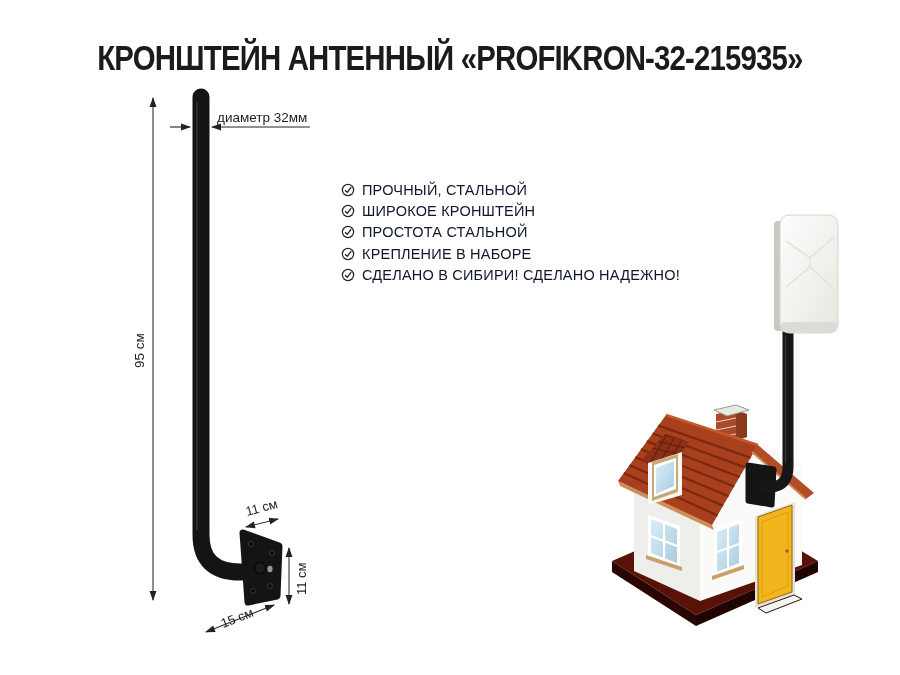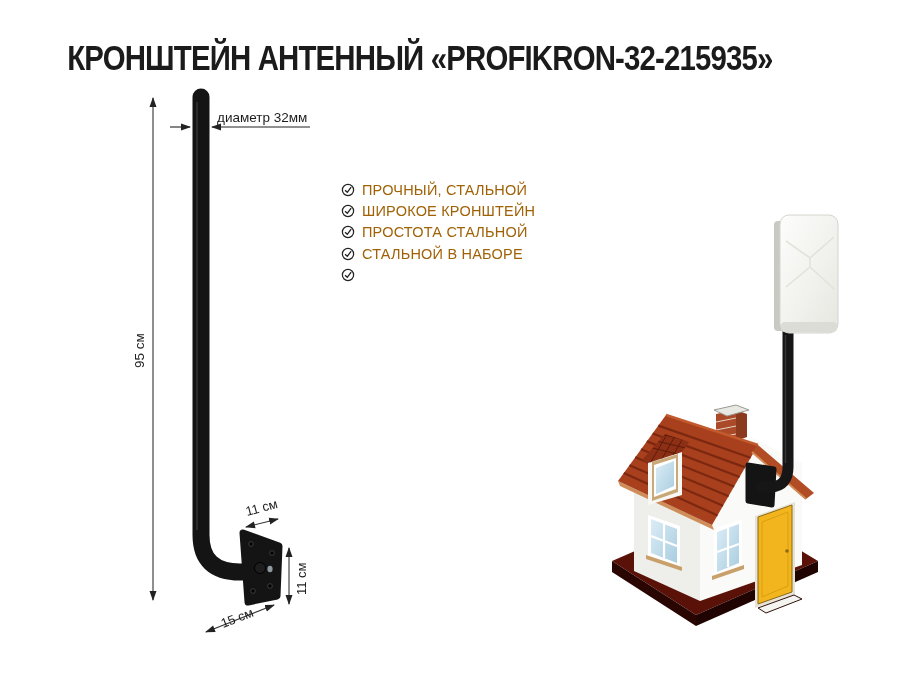"КРОНШТЕЙН АНТЕННЫЙ «PROFIKRON-32-215935»" .title { text-align: none -> center }
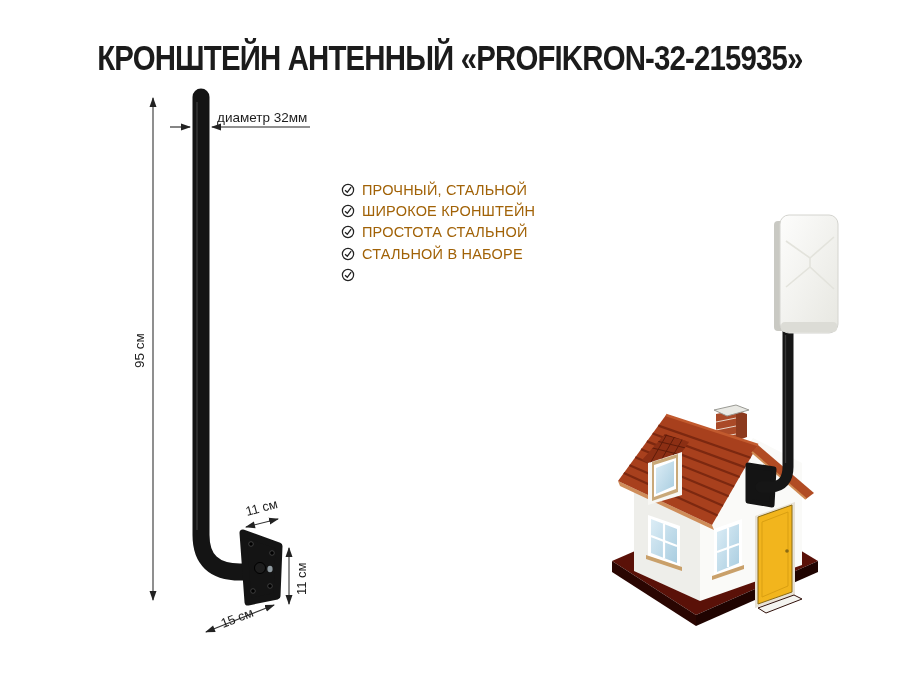"ПРОЧНЫЙ, СТАЛЬНОЙ" .features li span.feat-label { color: #a16207 -> #0f172a }
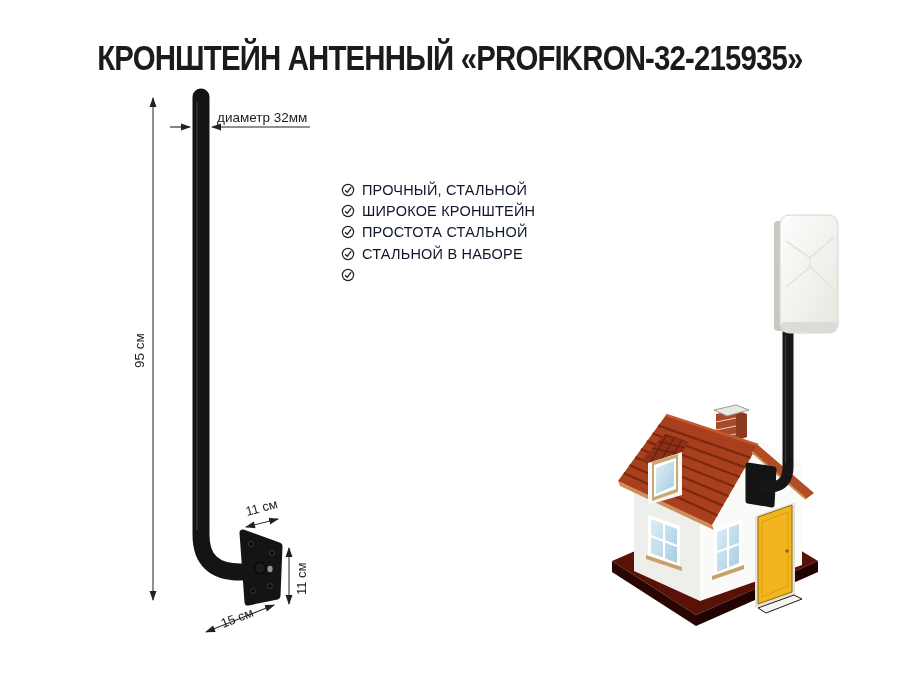"СТАЛЬНОЙ В НАБОРЕ" span.feat-label { text: СТАЛЬНОЙ -> КРЕПЛЕНИЕ }
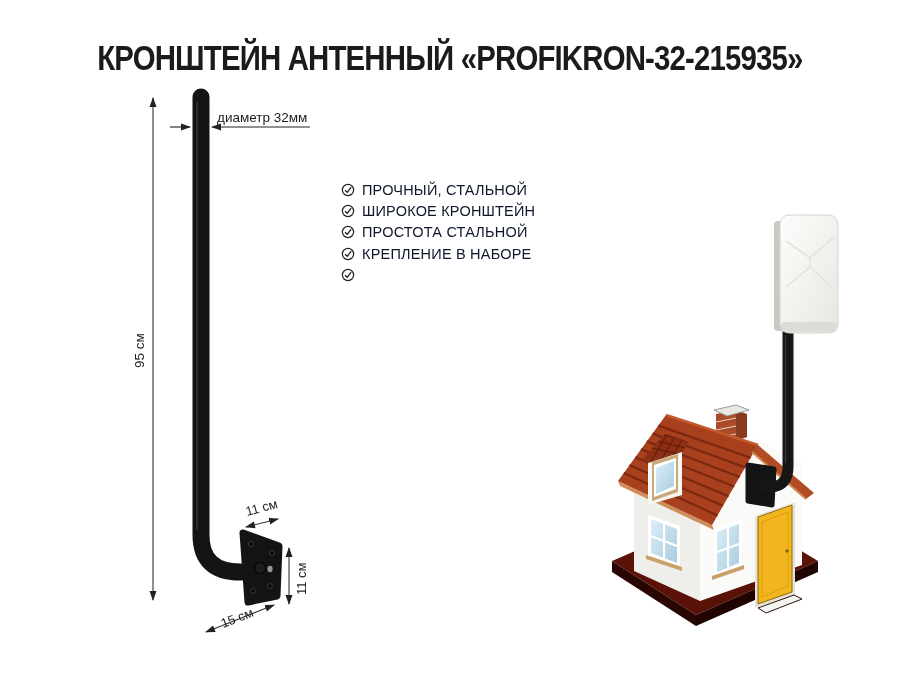"СДЕЛАНО В СИБИРИ! СДЕЛАНО НАДЕЖНО!" span.feat-label { html: none -> <span>СДЕЛАНО В СИБИРИ! СДЕЛАНО НАДЕЖНО!</span> }
